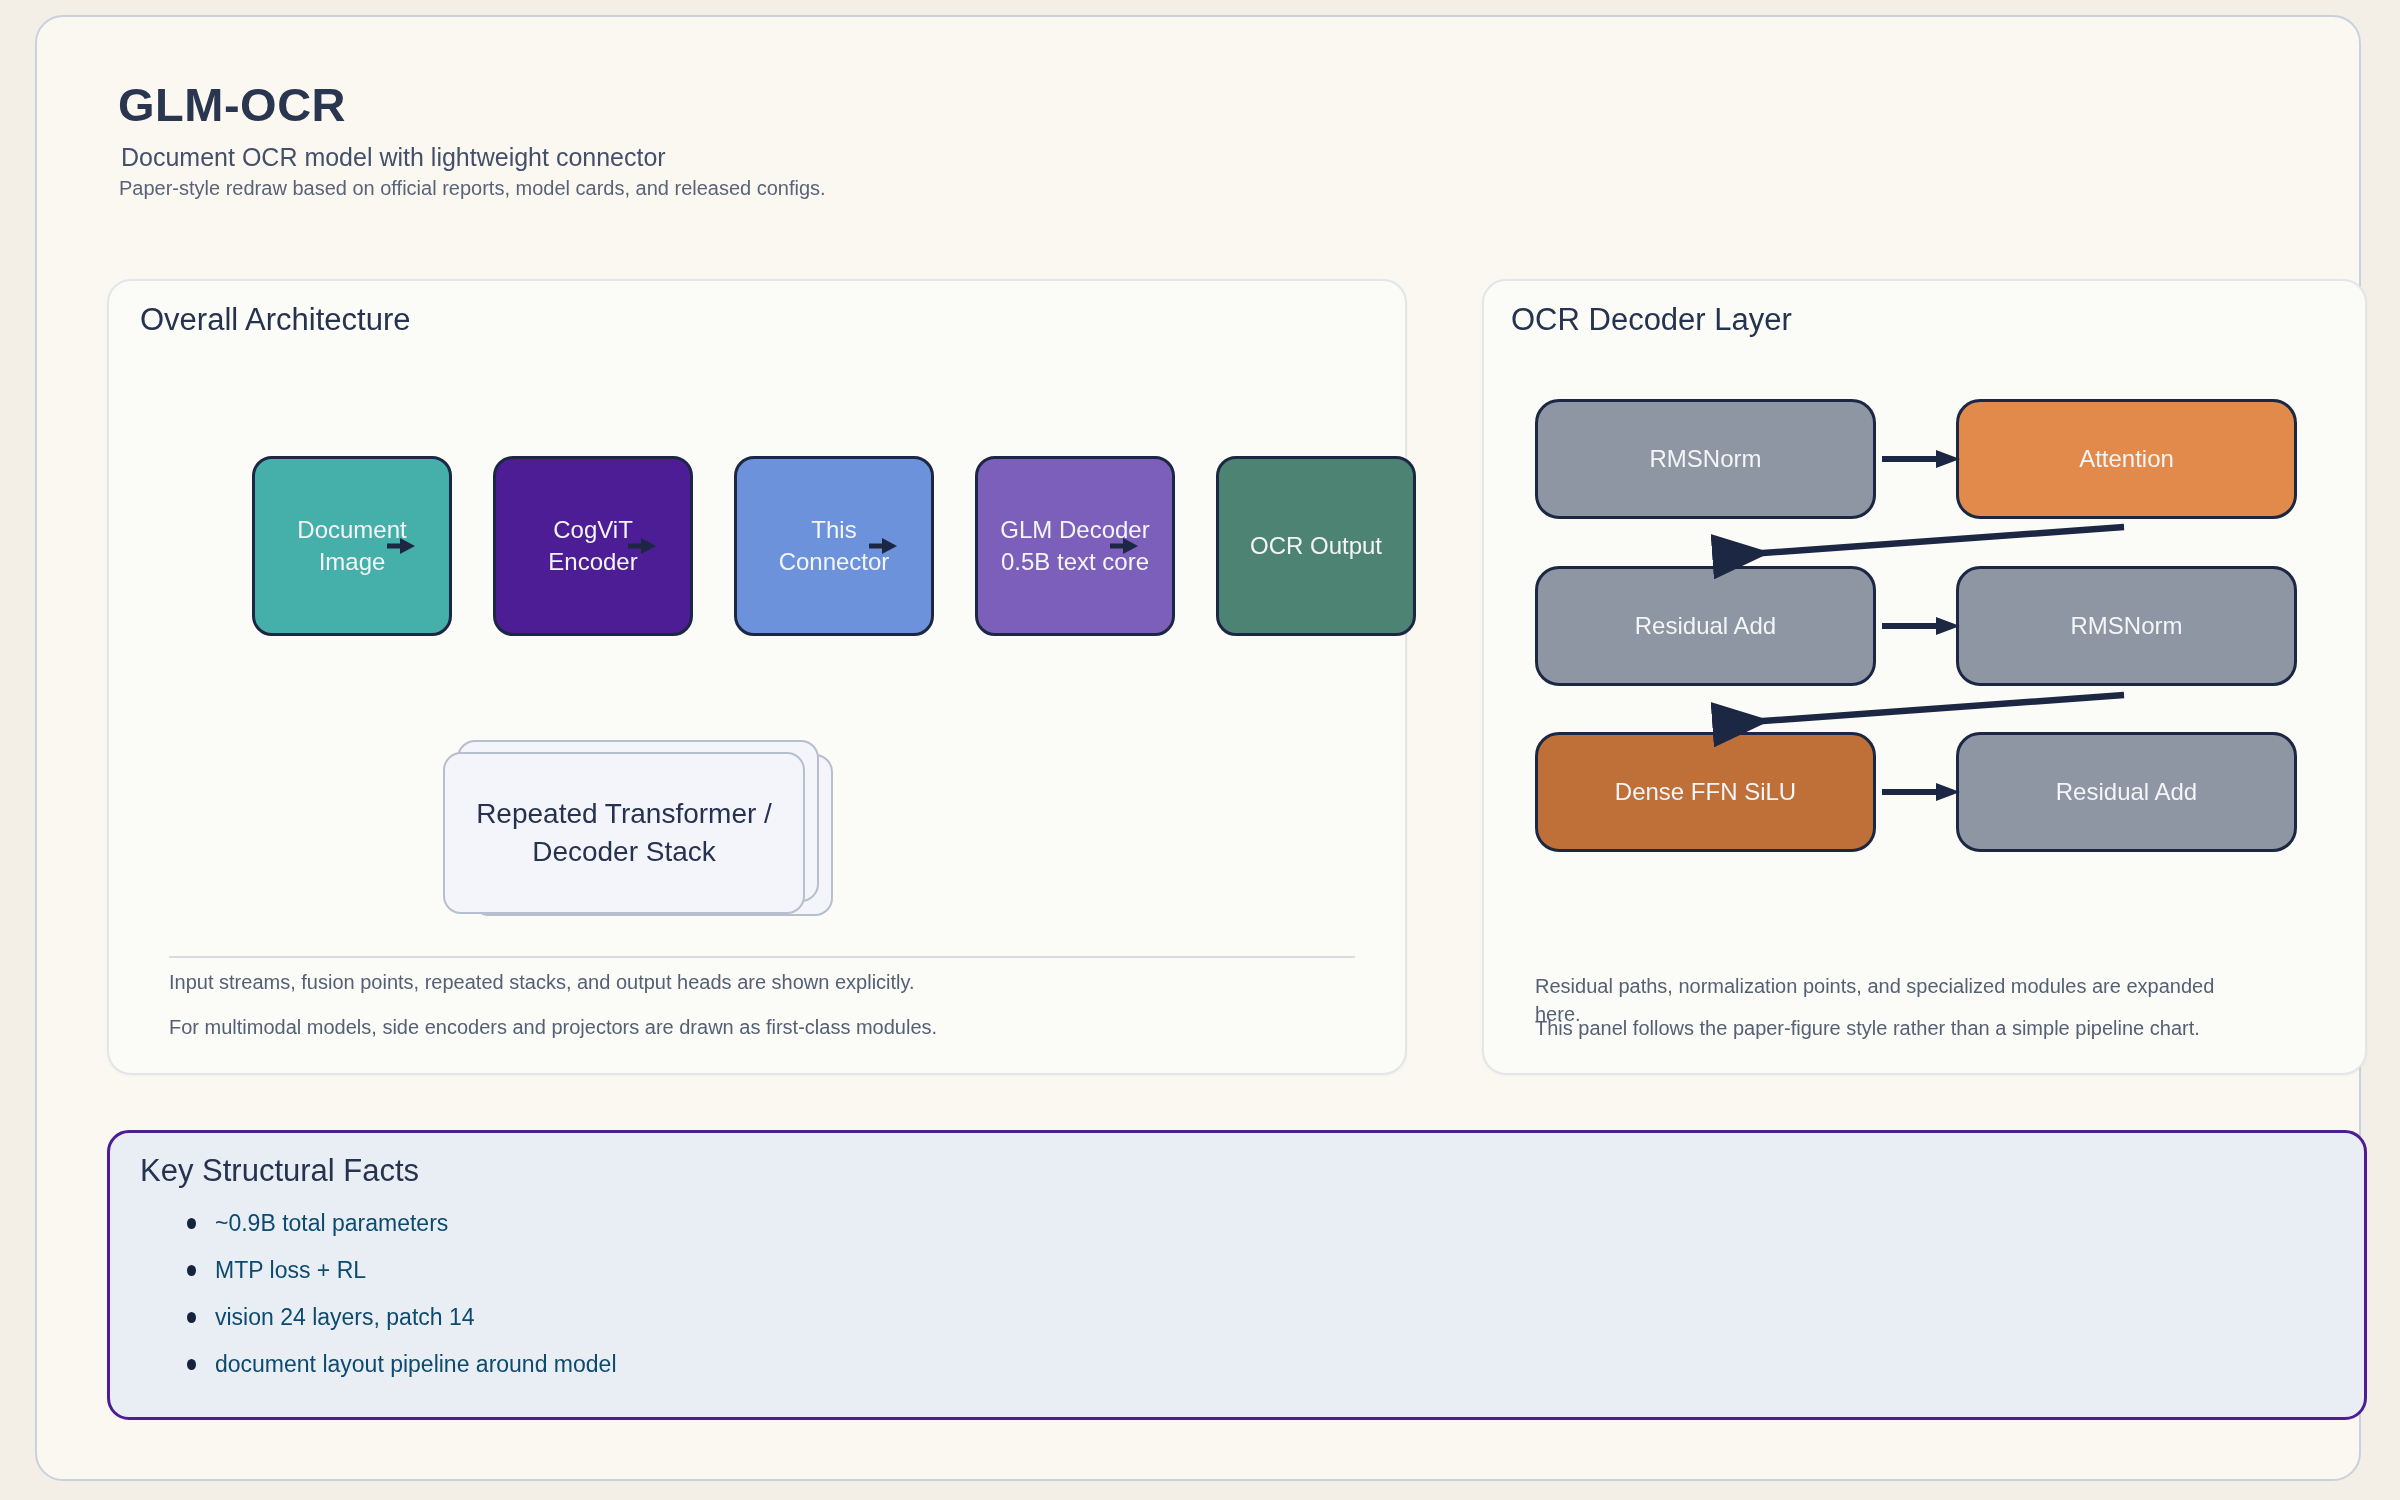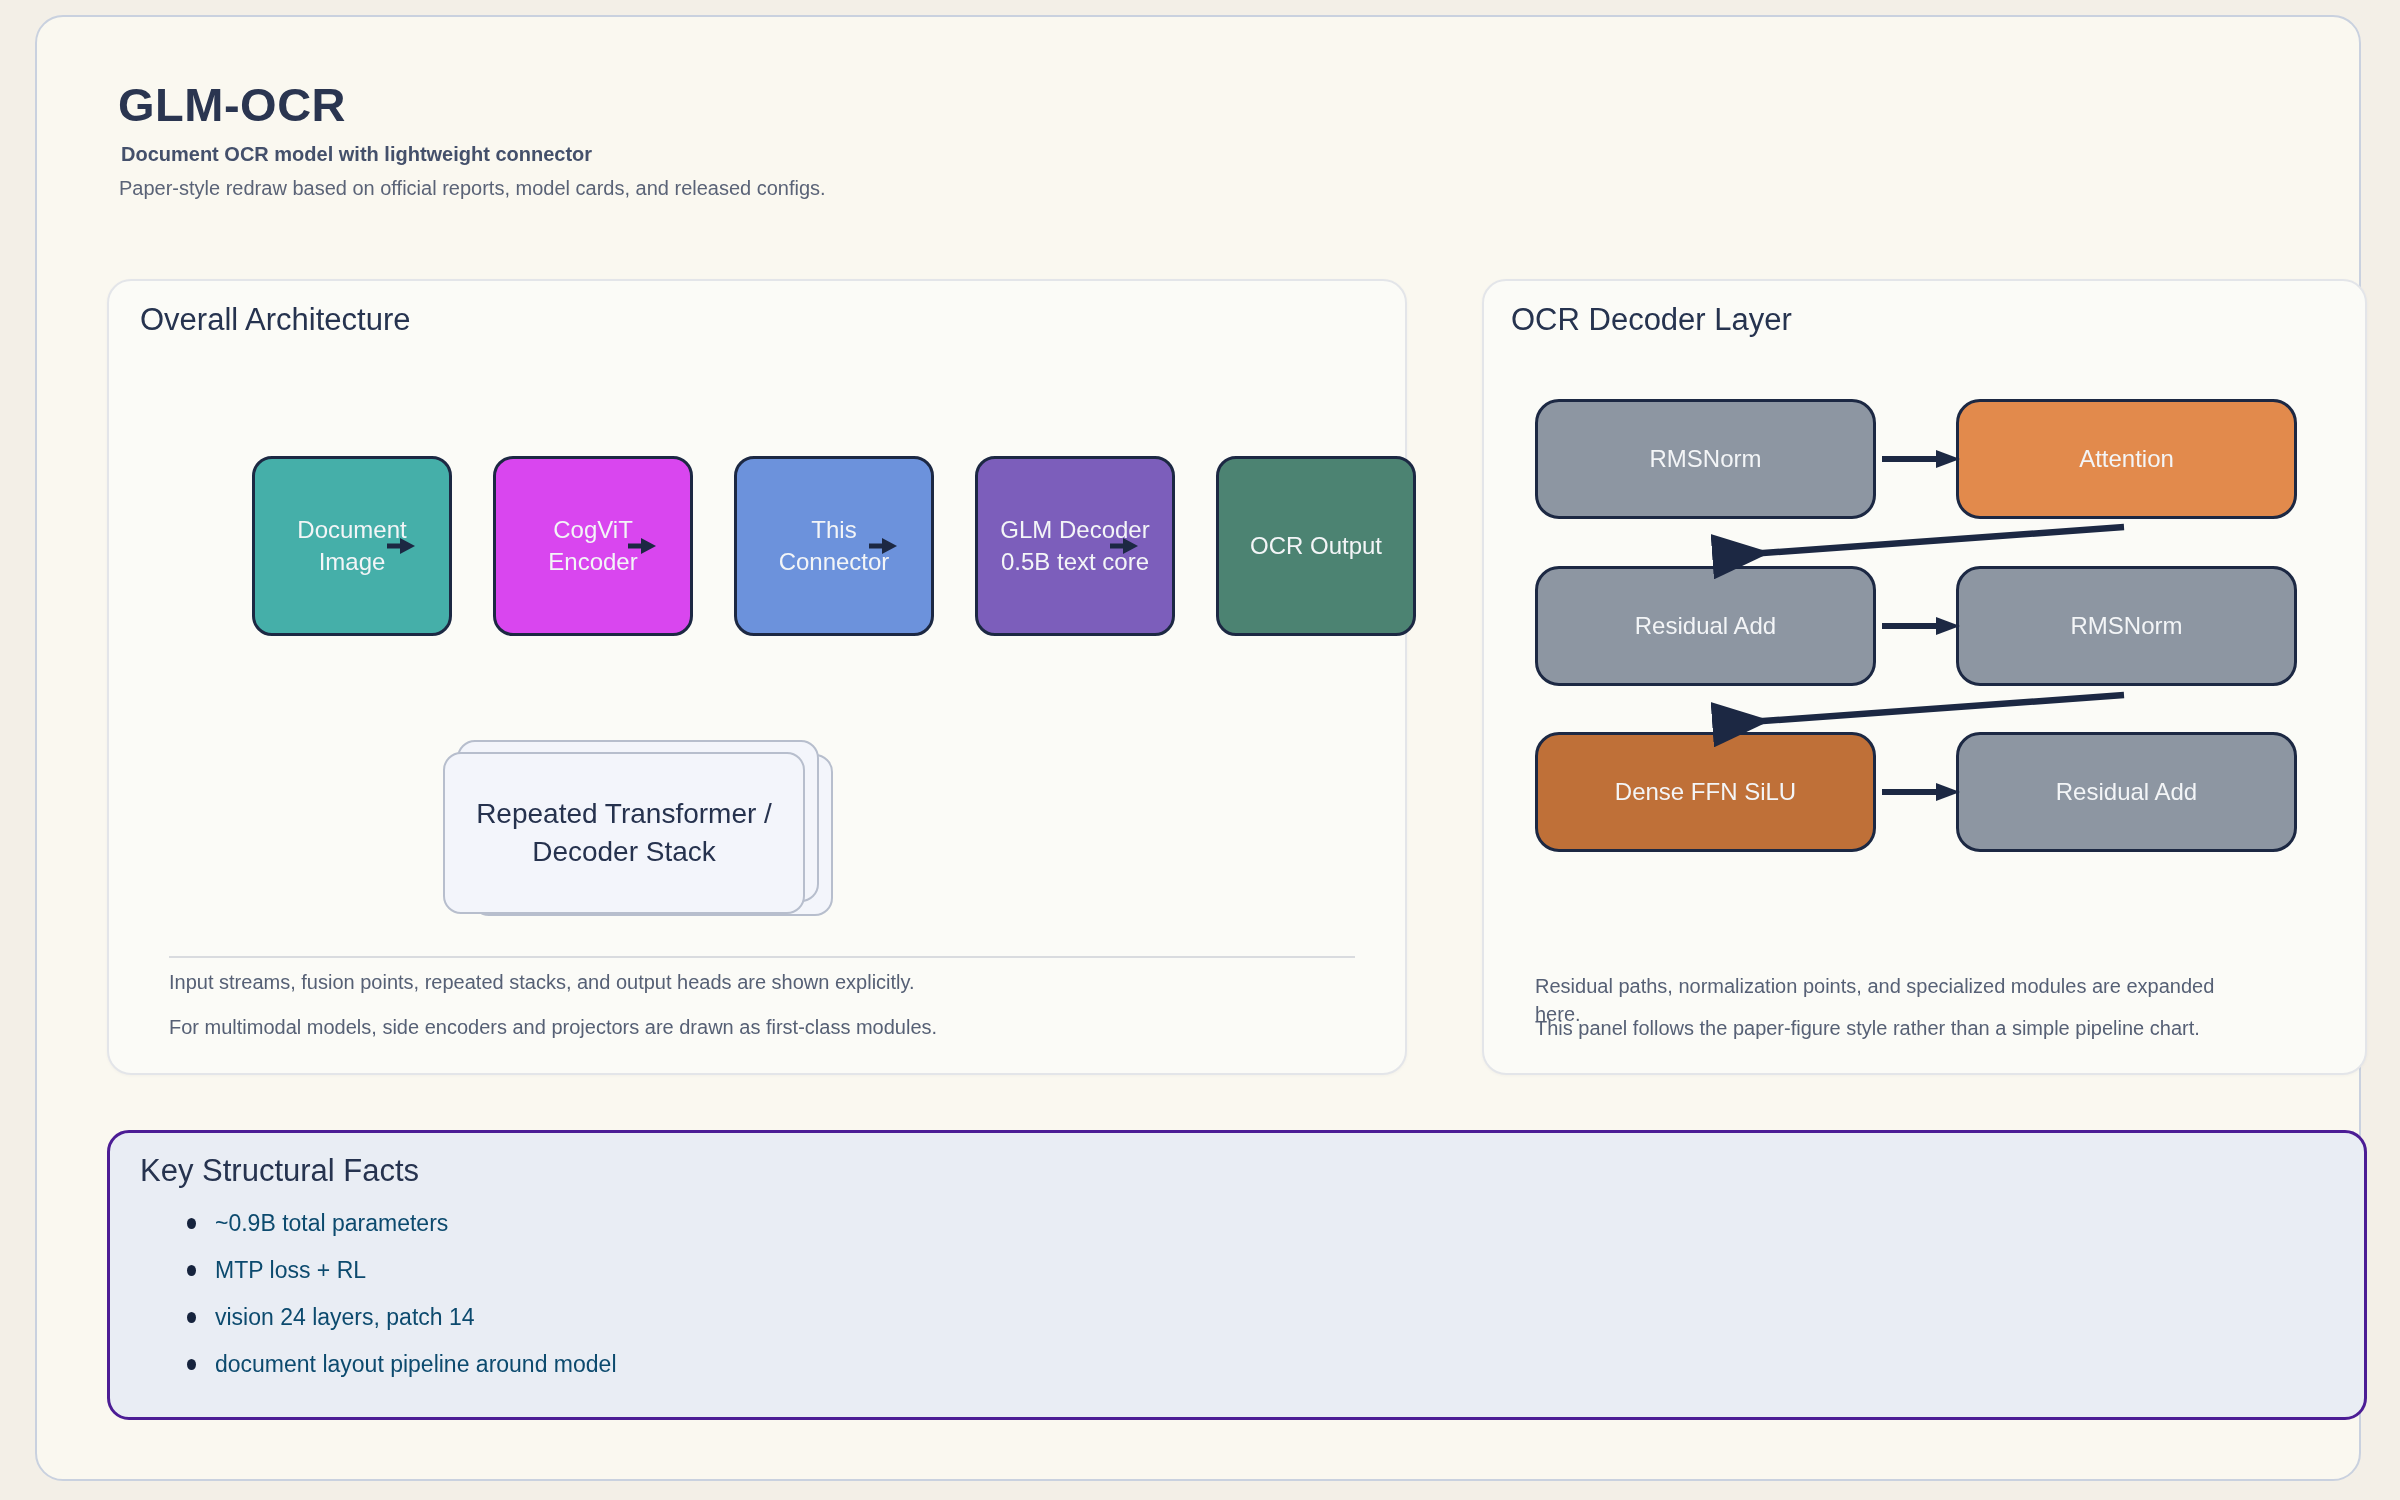"Document OCR model with lightweight" .page-subtitle { font-size: 20px -> 25px; font-weight: 700 -> 400 }
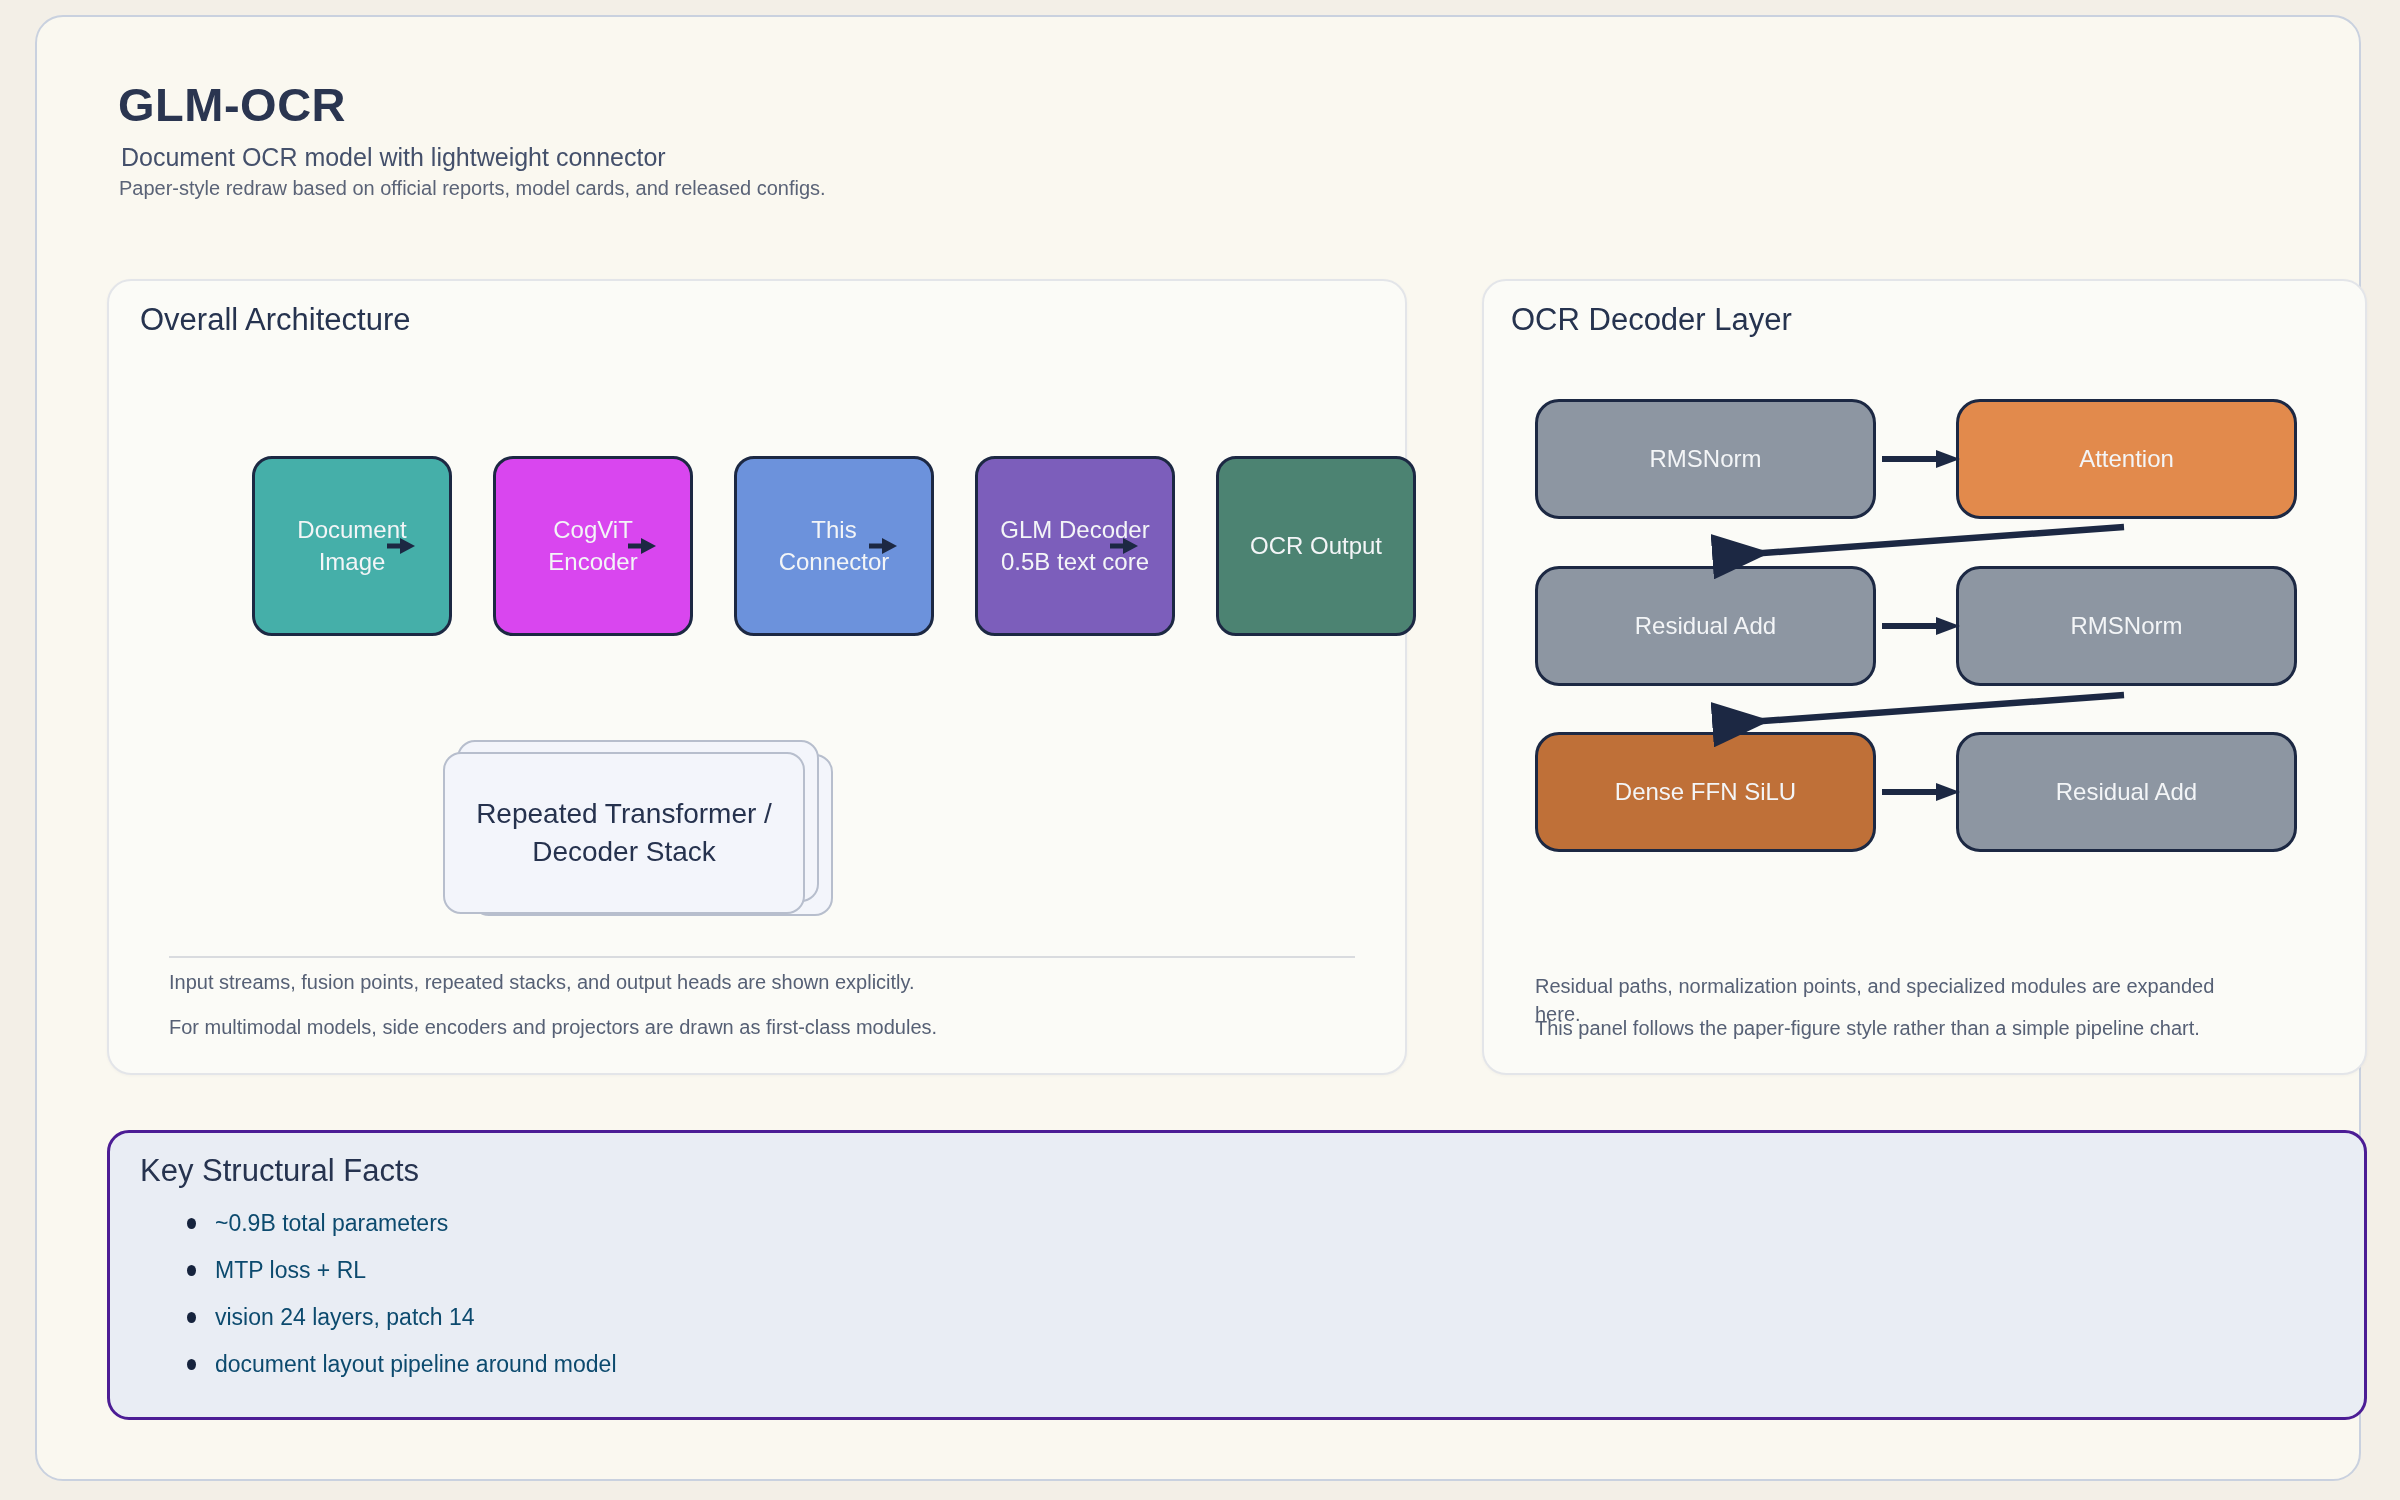"CogViT" div.pbox { background: #d946ef -> #4c1d95 }
